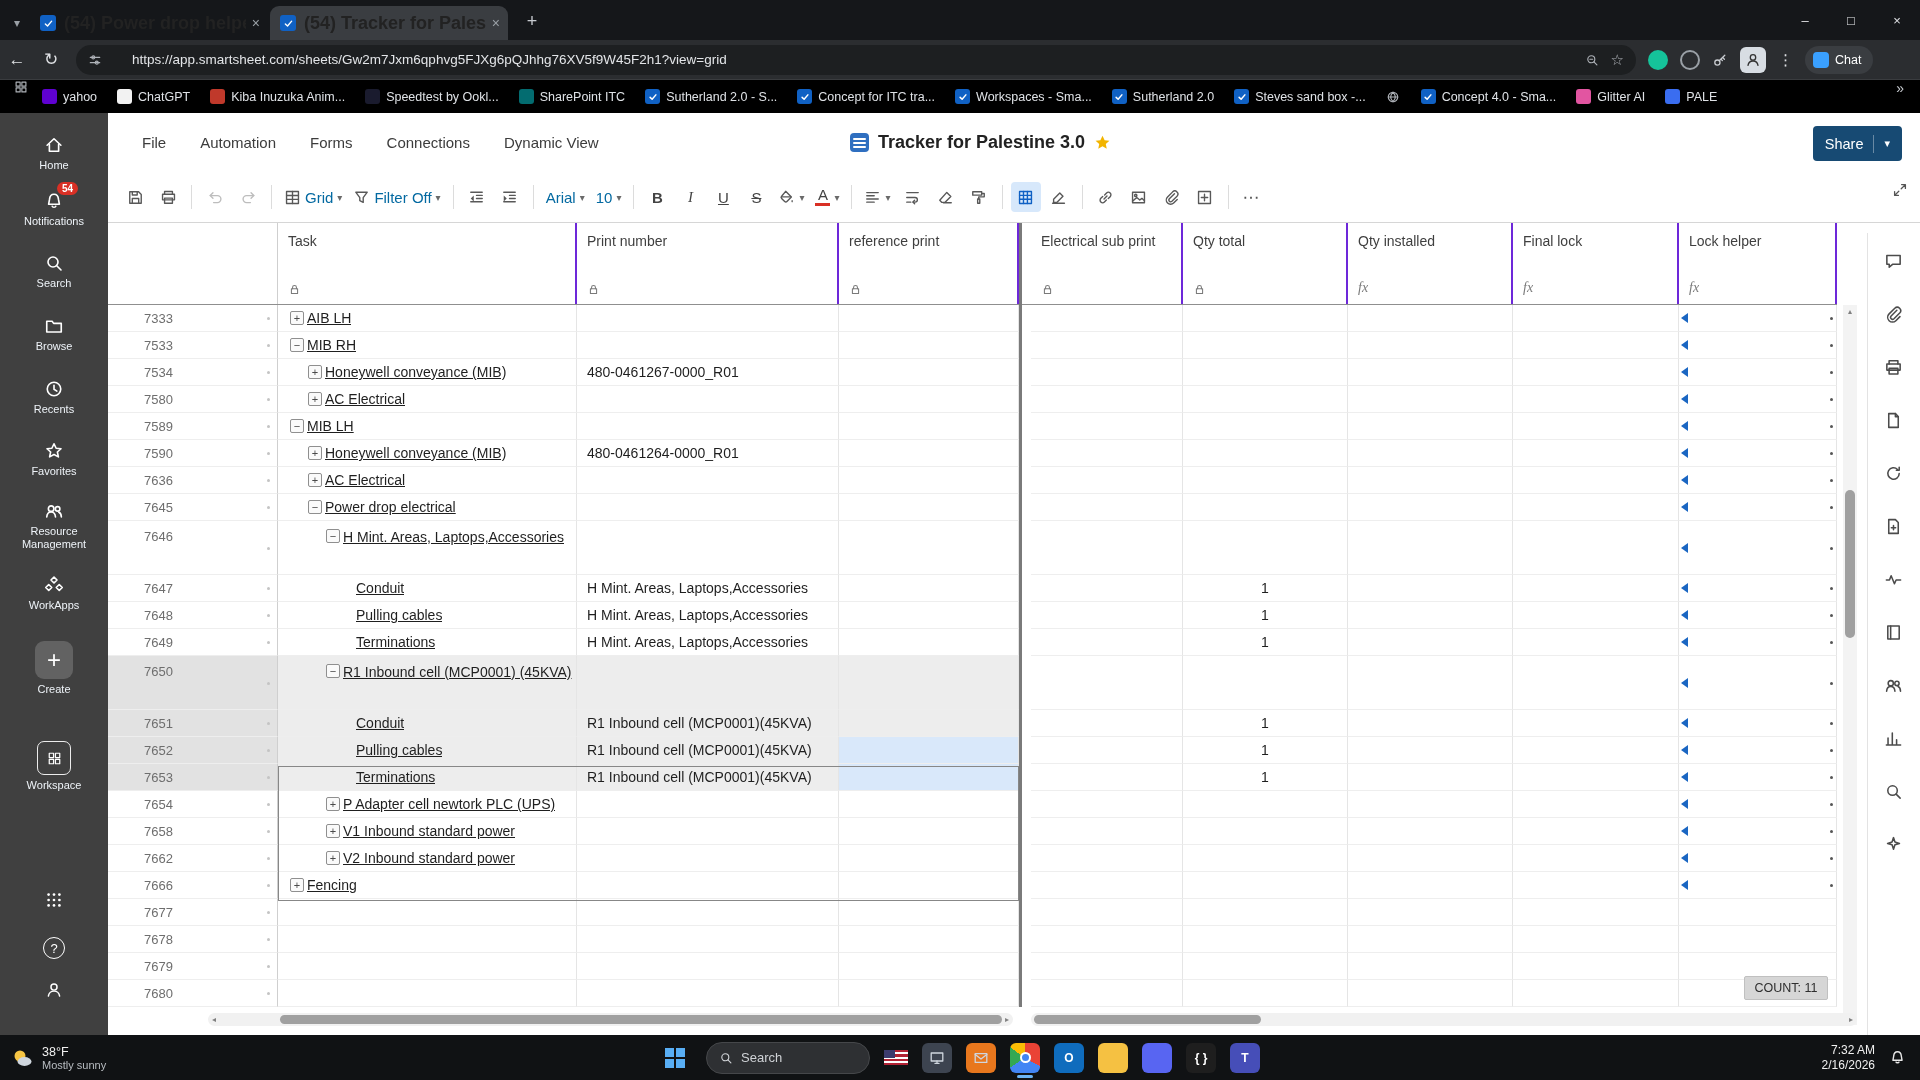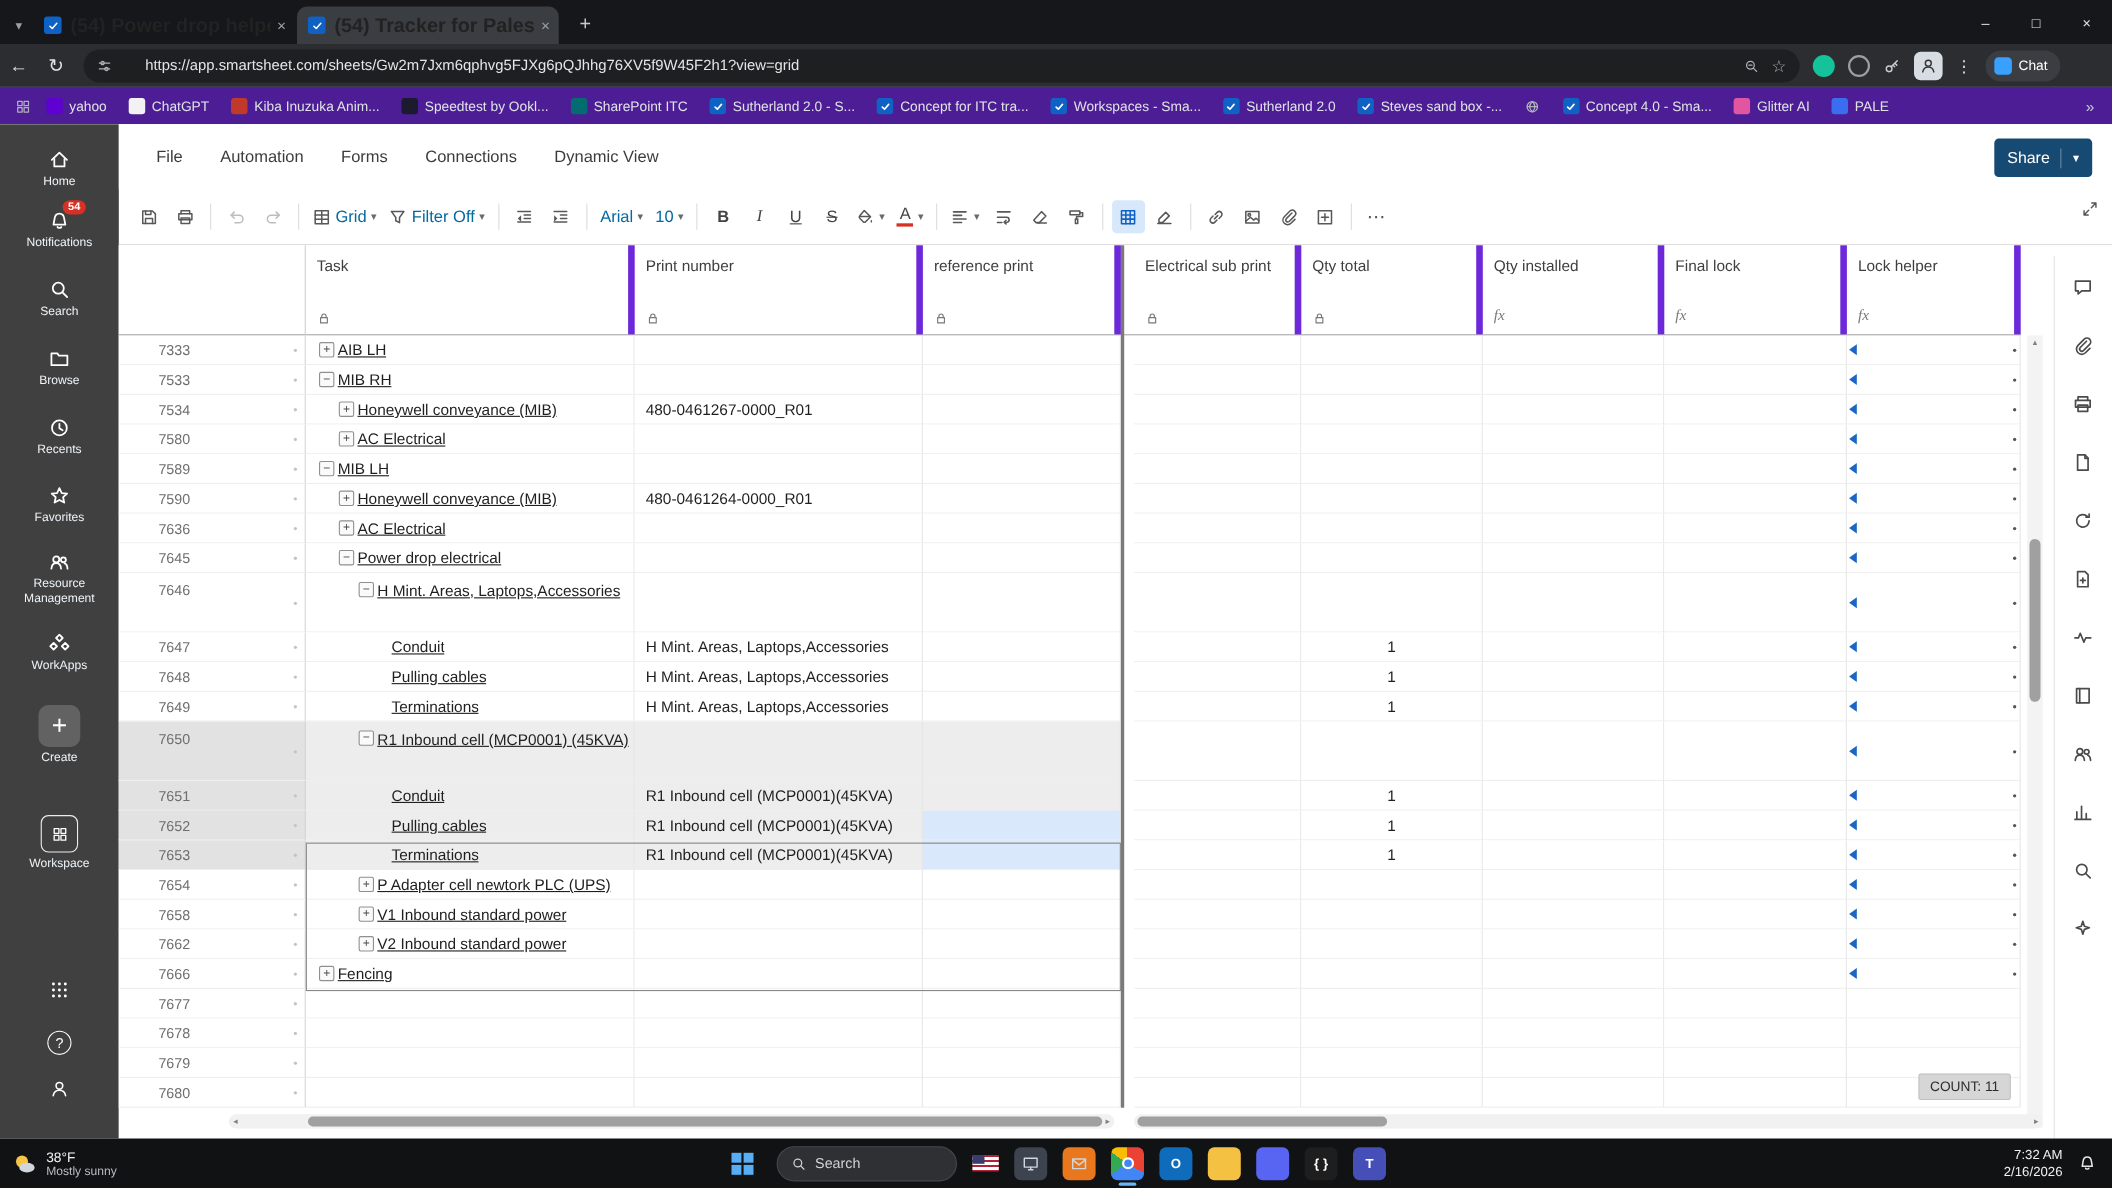"yahoo" .bookmarks { align-items: center -> none; background: #4c1d95 -> #000000 }
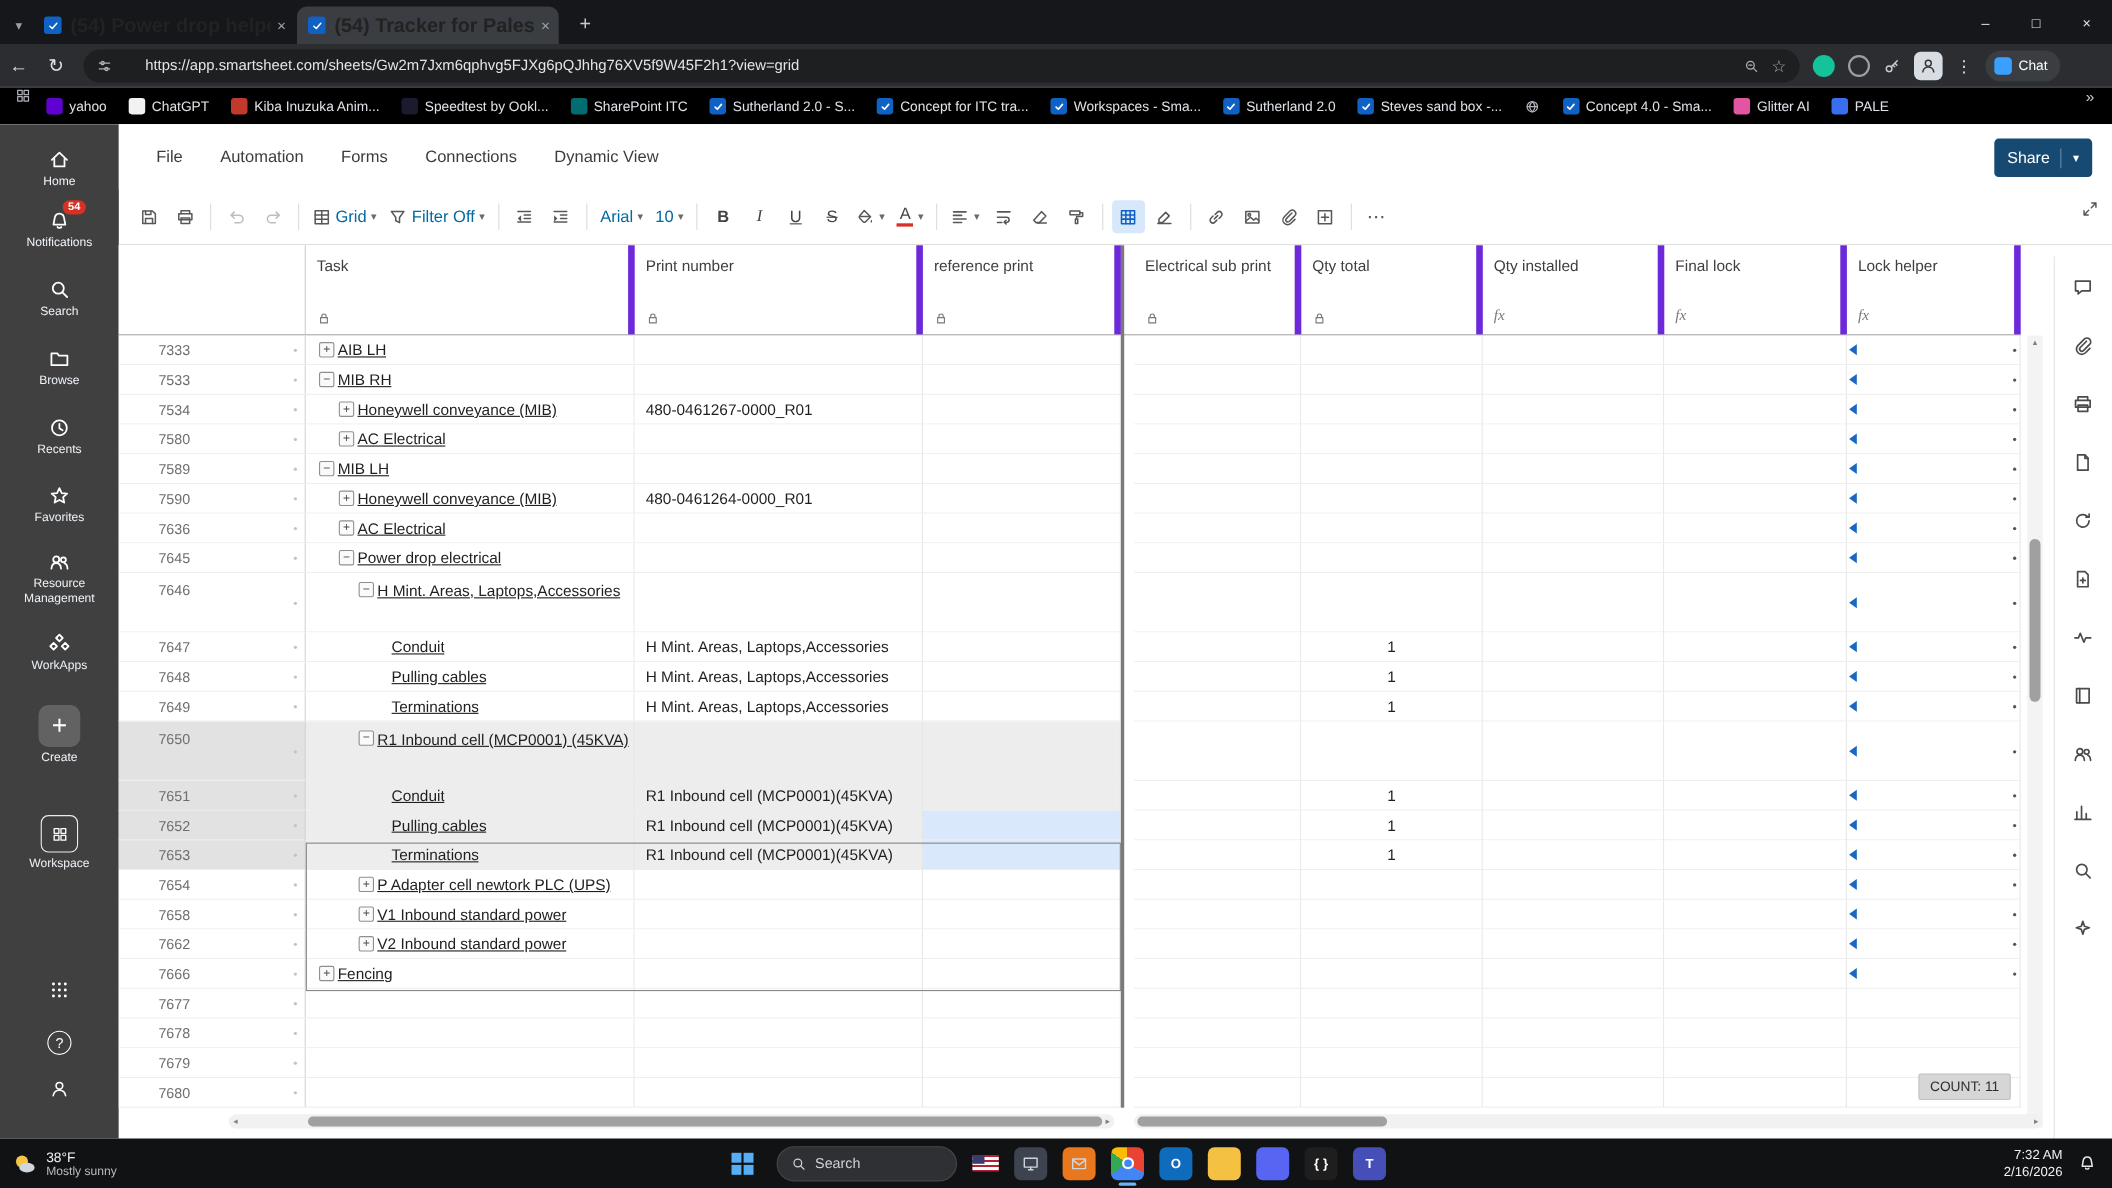"Tracker for Palestine 3.0" div.sheettitle { html: none -> <div> <span> <i></i> <i></i> <i></i> </span> <span>Tracker for Palestine 3.0</span> <span> <svg> <path></path> </svg> </span> </div> }
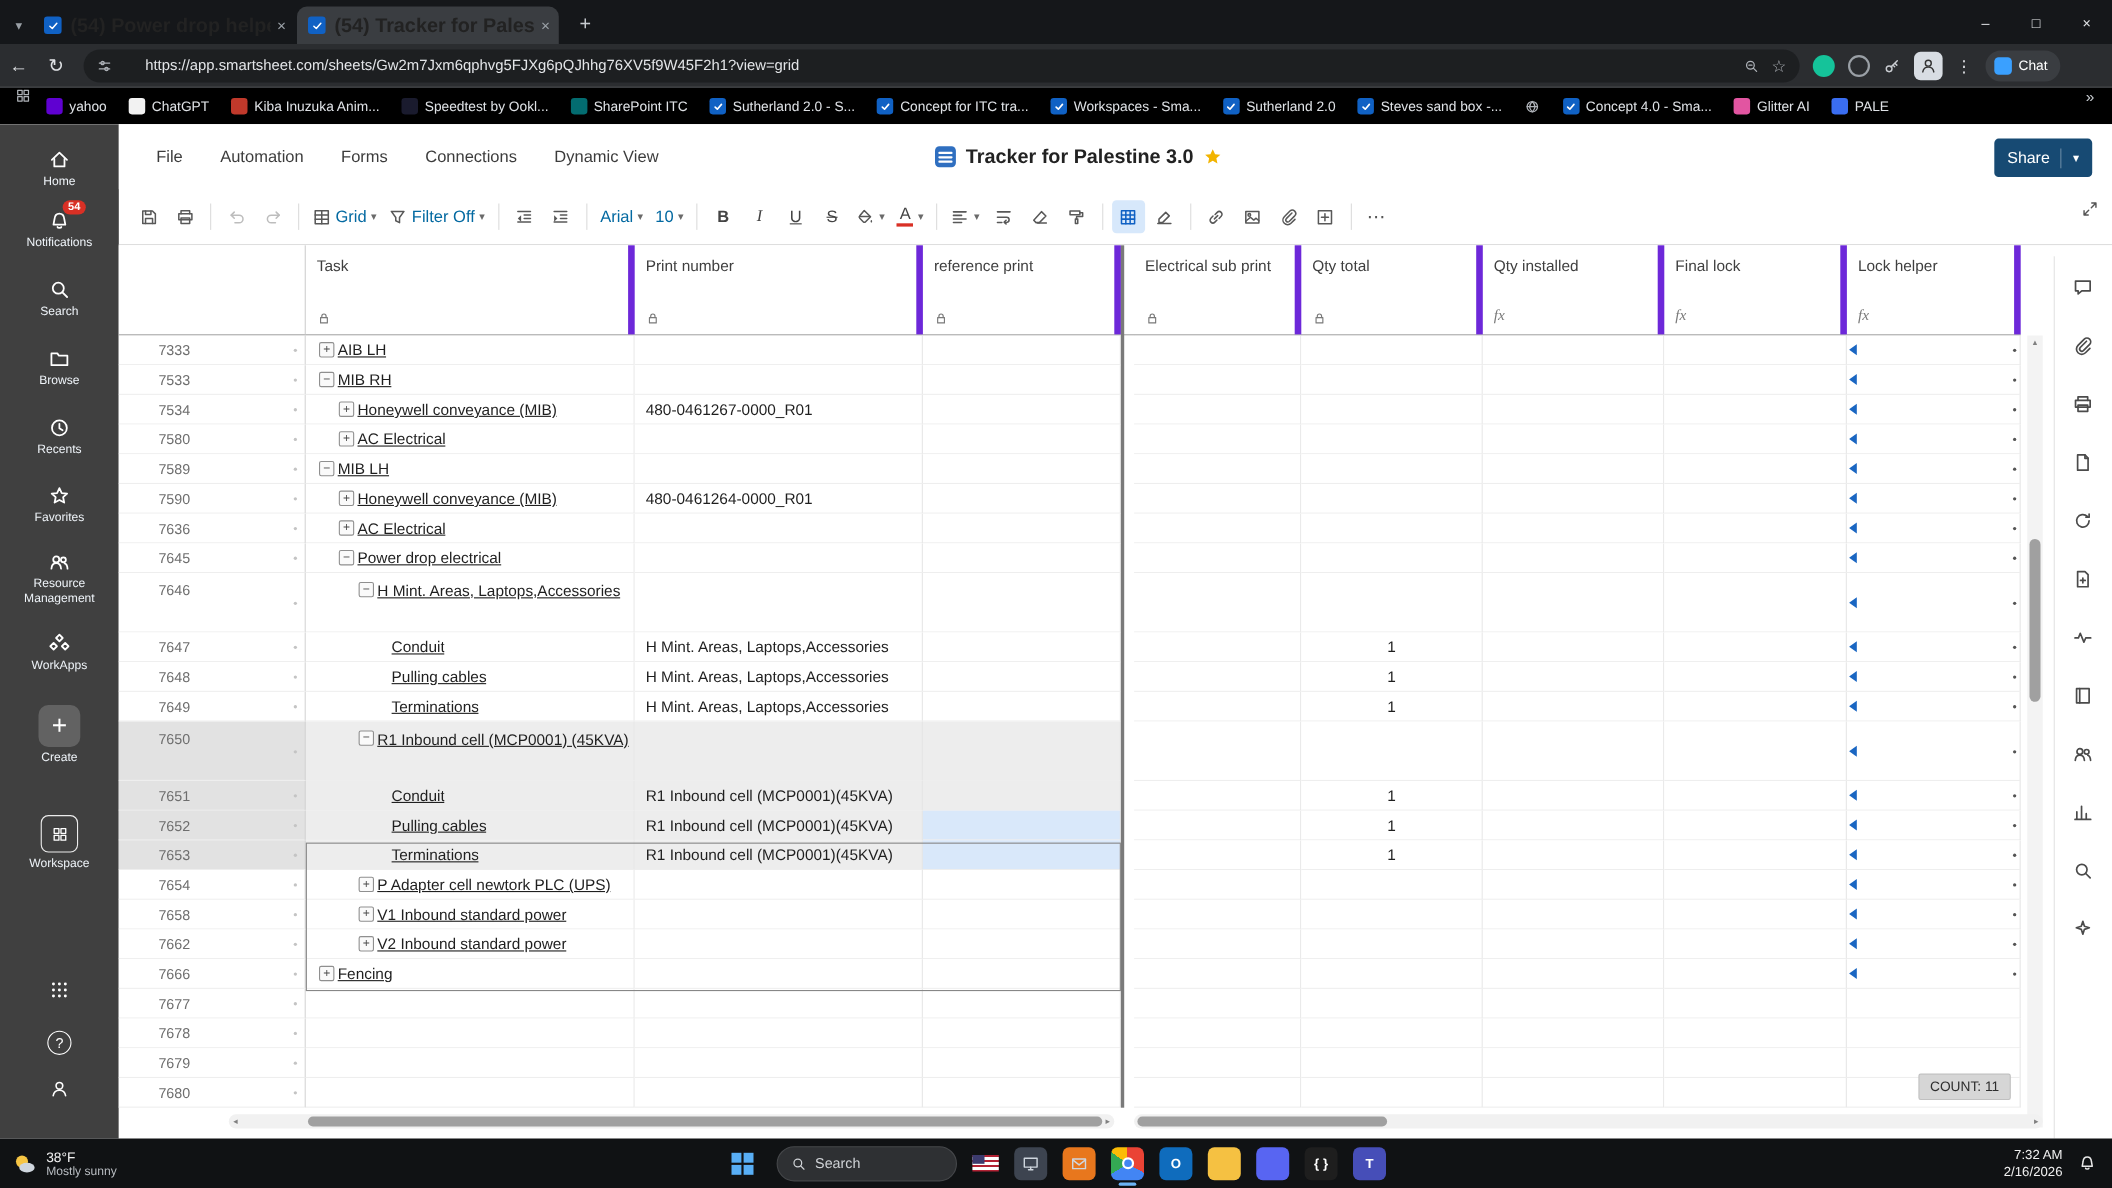"Task" .hc { border-right: 6px solid #6d28d9 -> 2px solid #6d28d9 }
